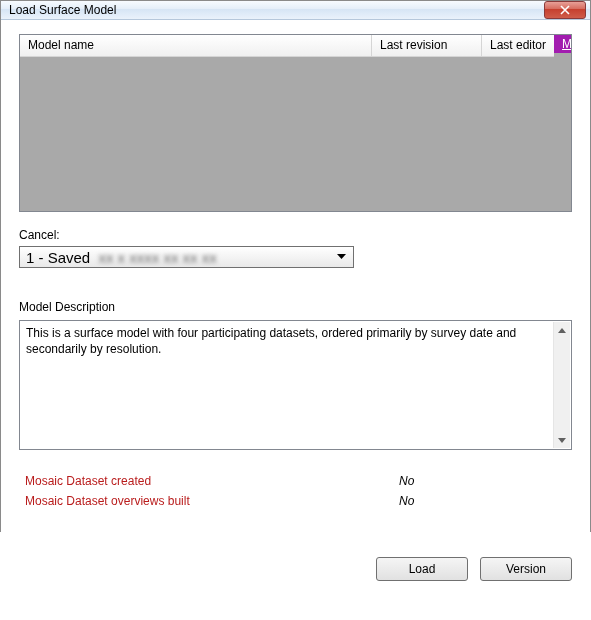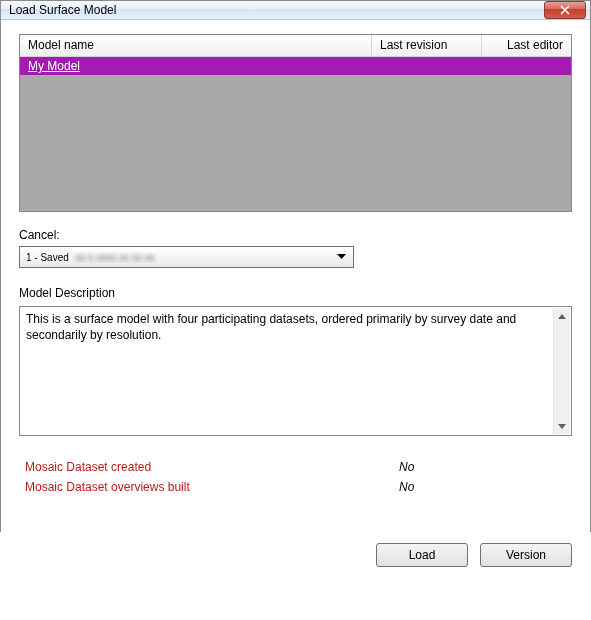"Model name" .table-wrap { flex-direction: column -> row }
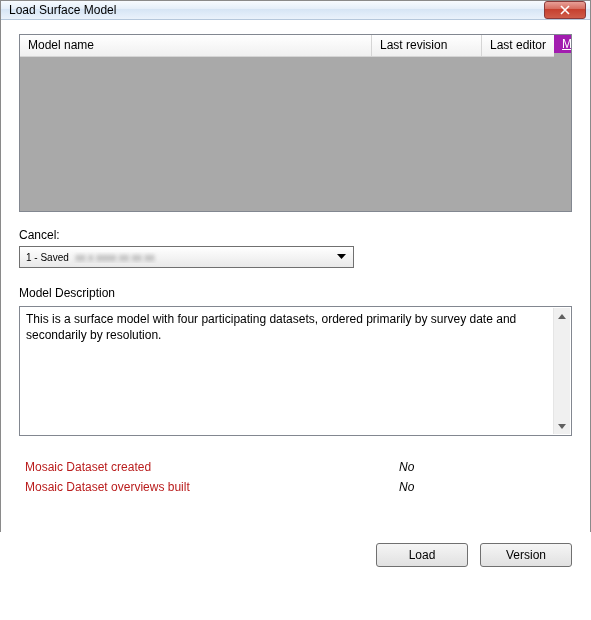"1 - Saved" .select { font-size: 10px -> 15px }
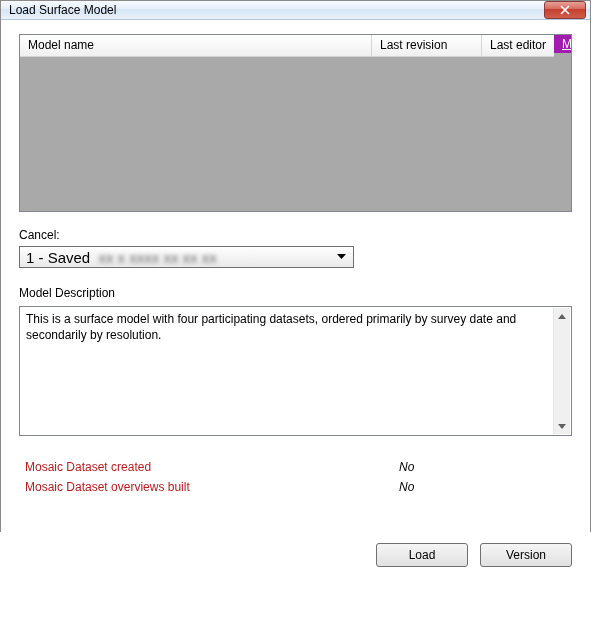"Model Description" .label.desc { margin-top: 18px -> 32px }
